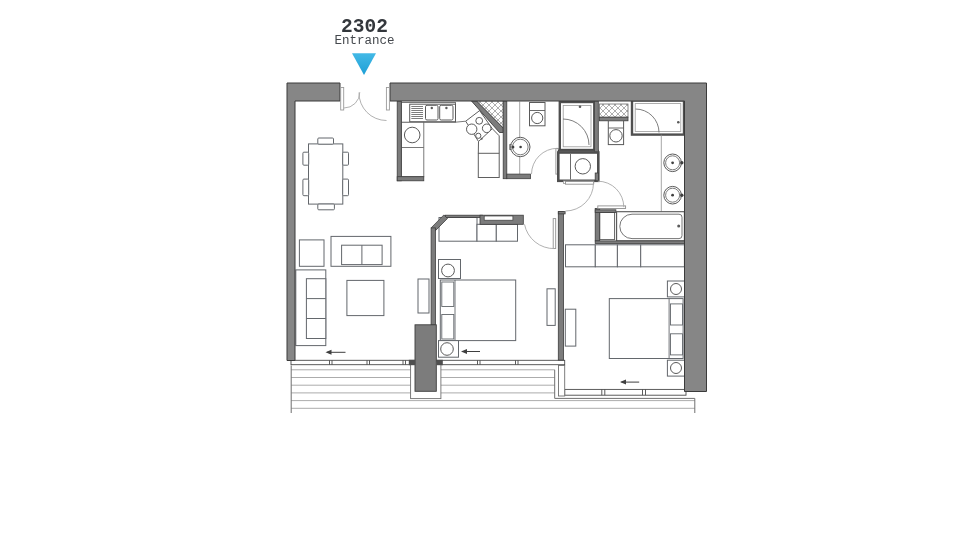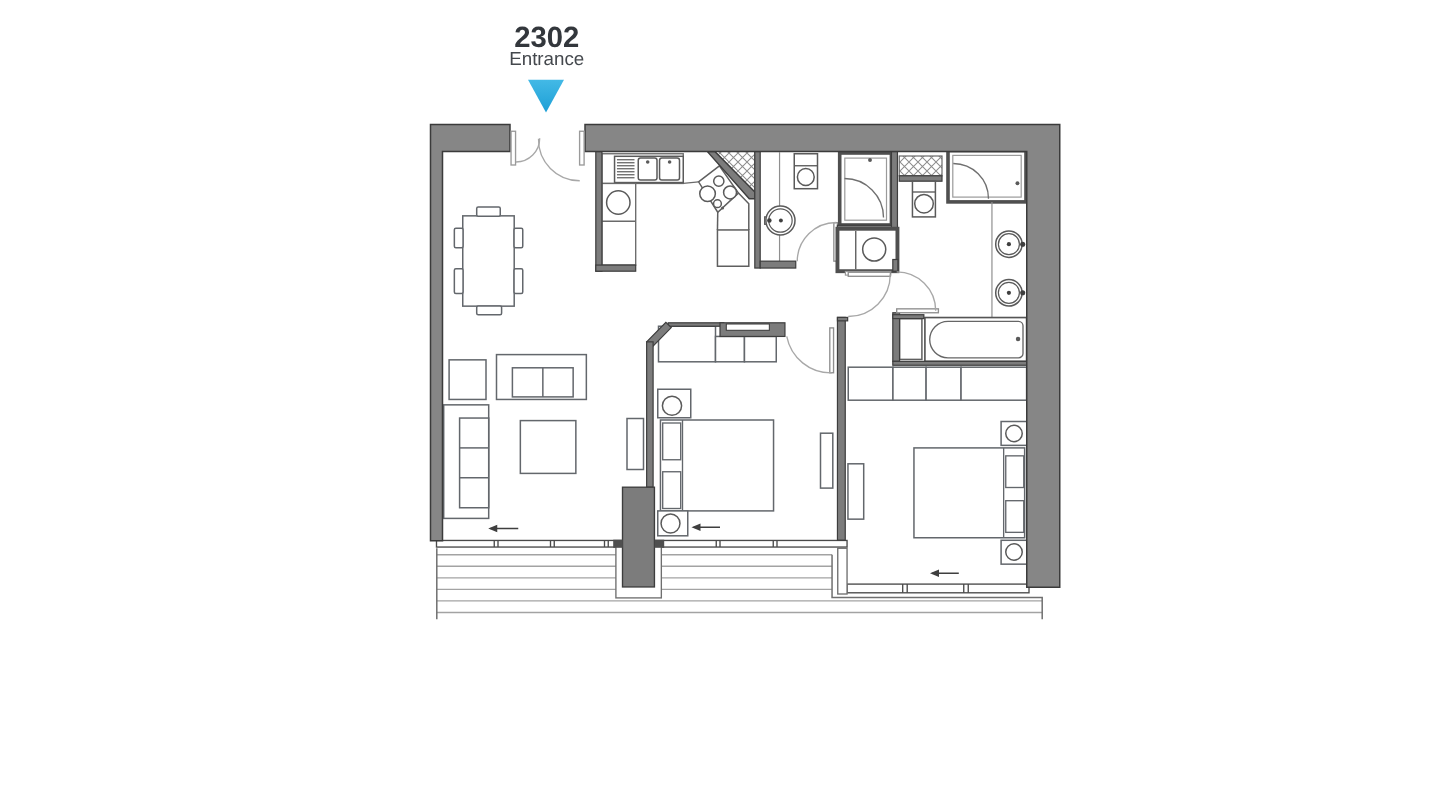"2302" #stage { font-family: Liberation Sans, sans-serif -> Liberation Mono, monospace }
